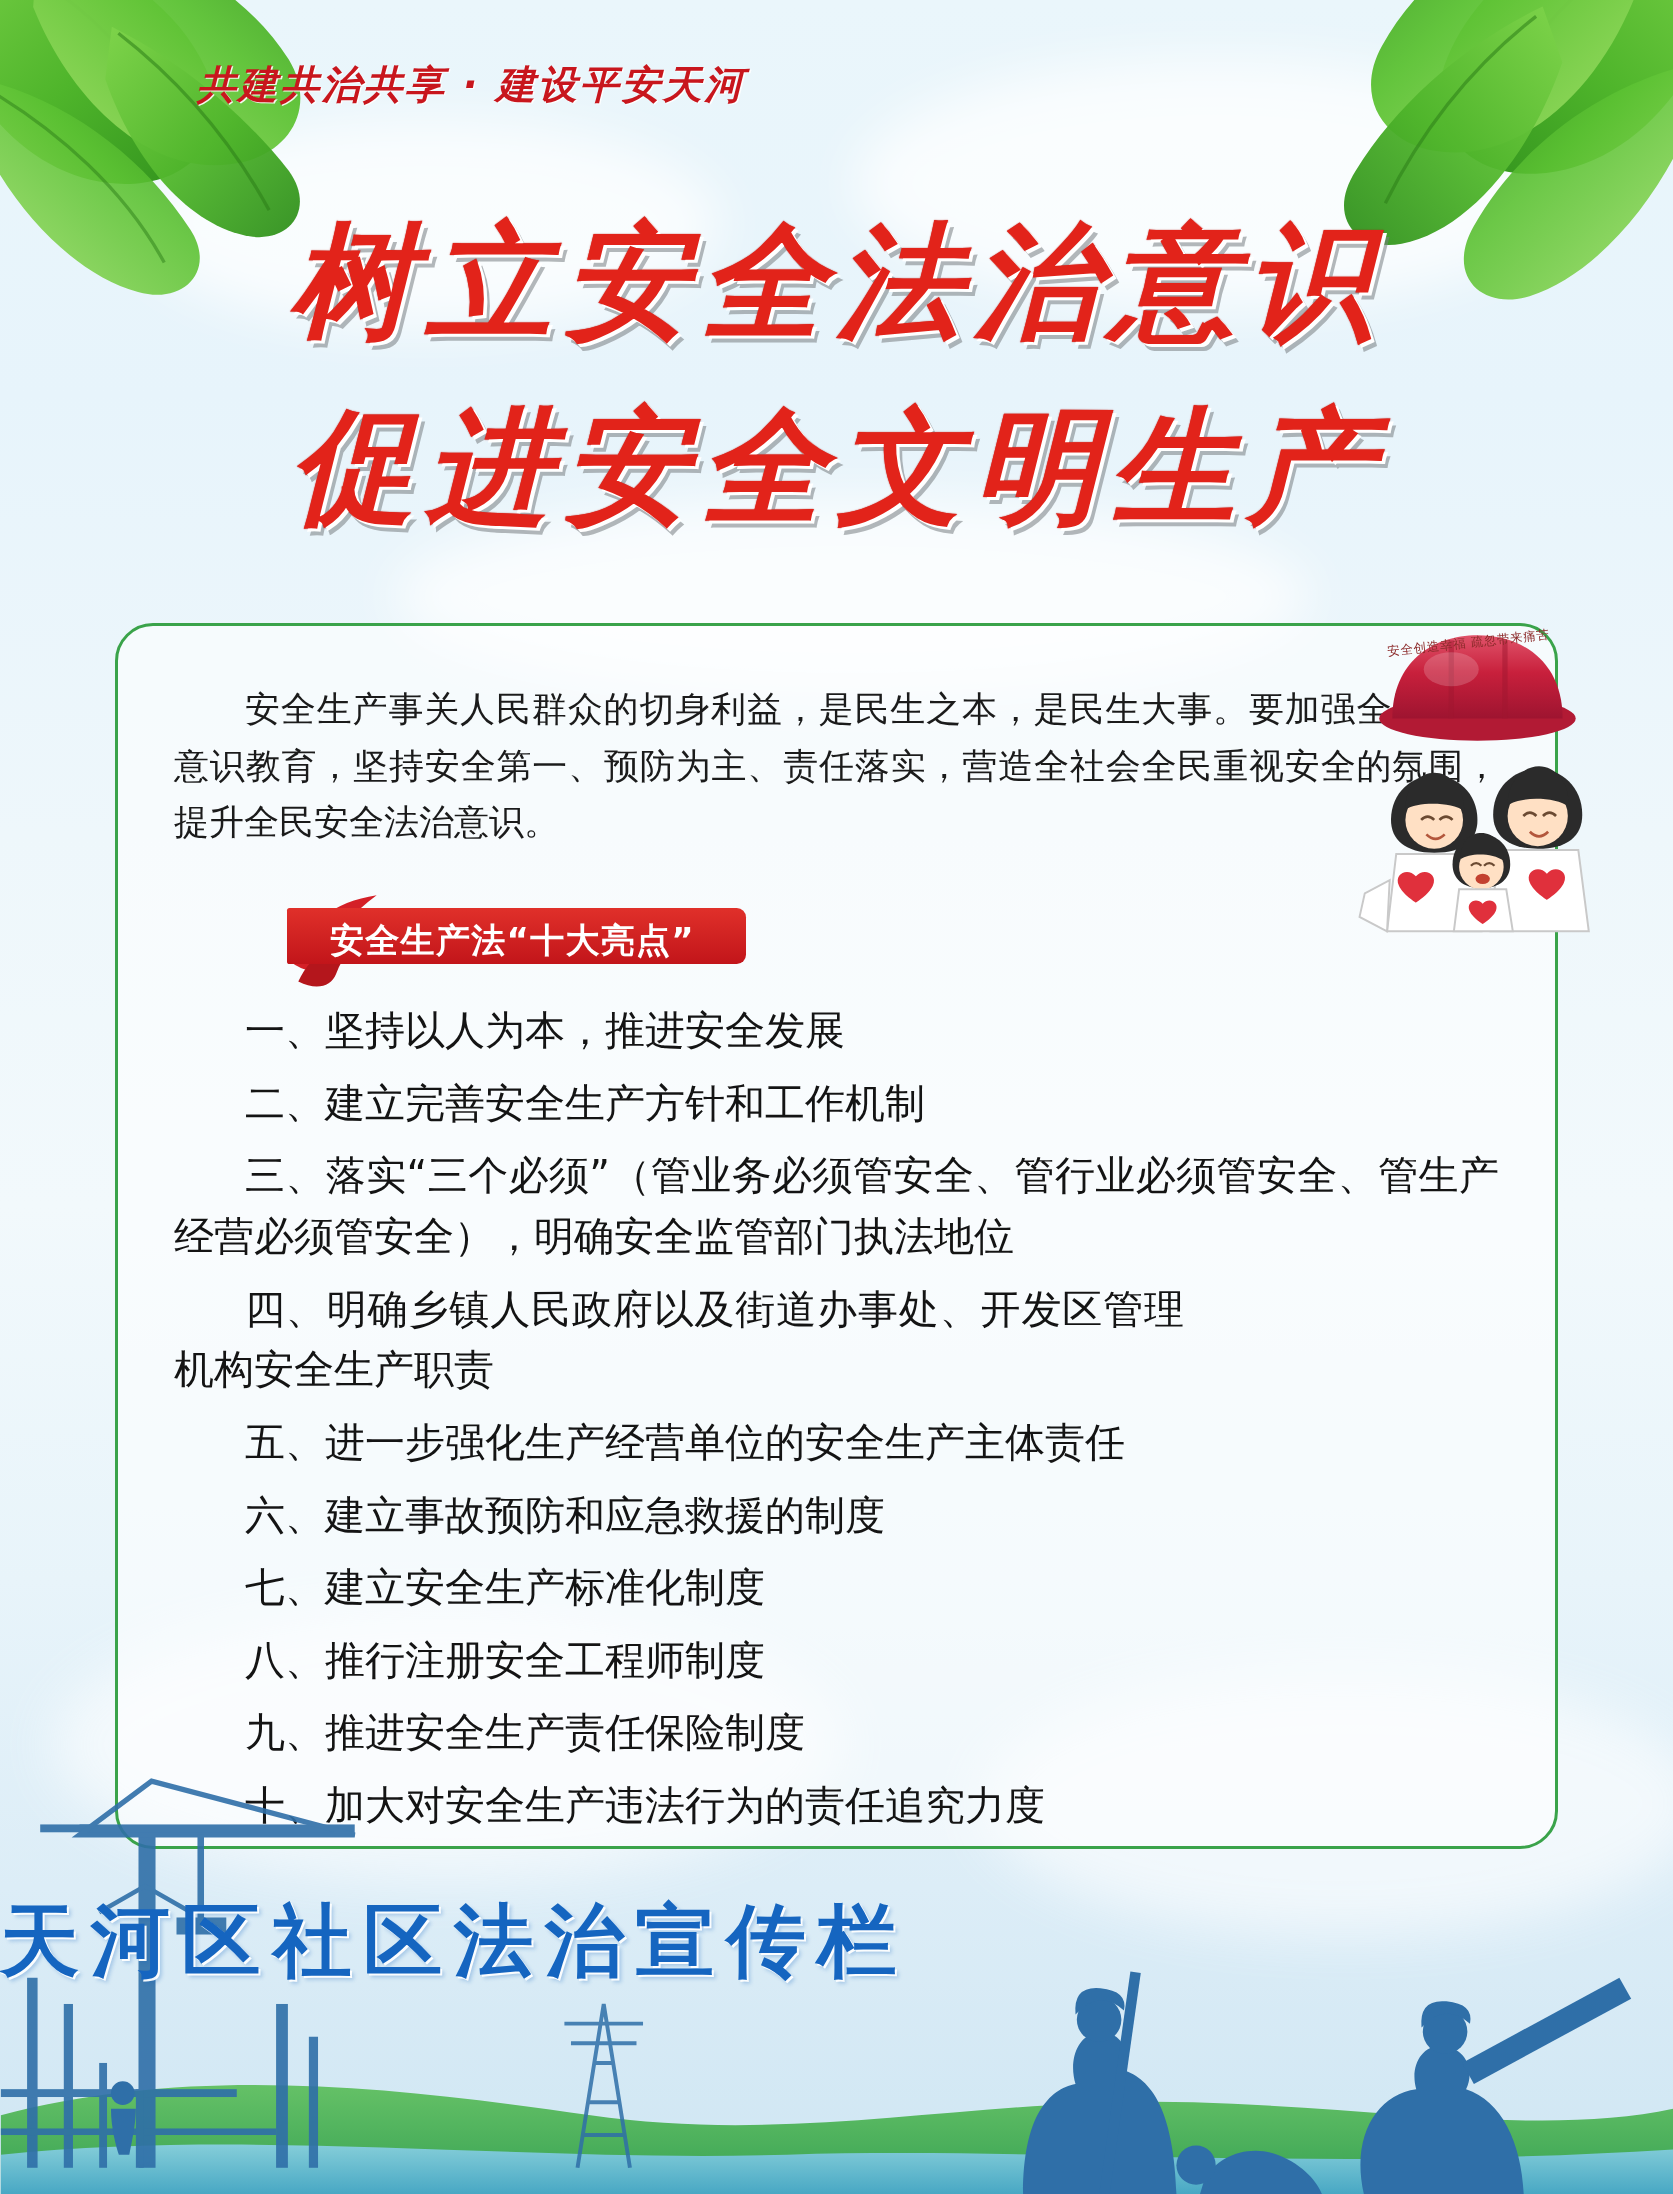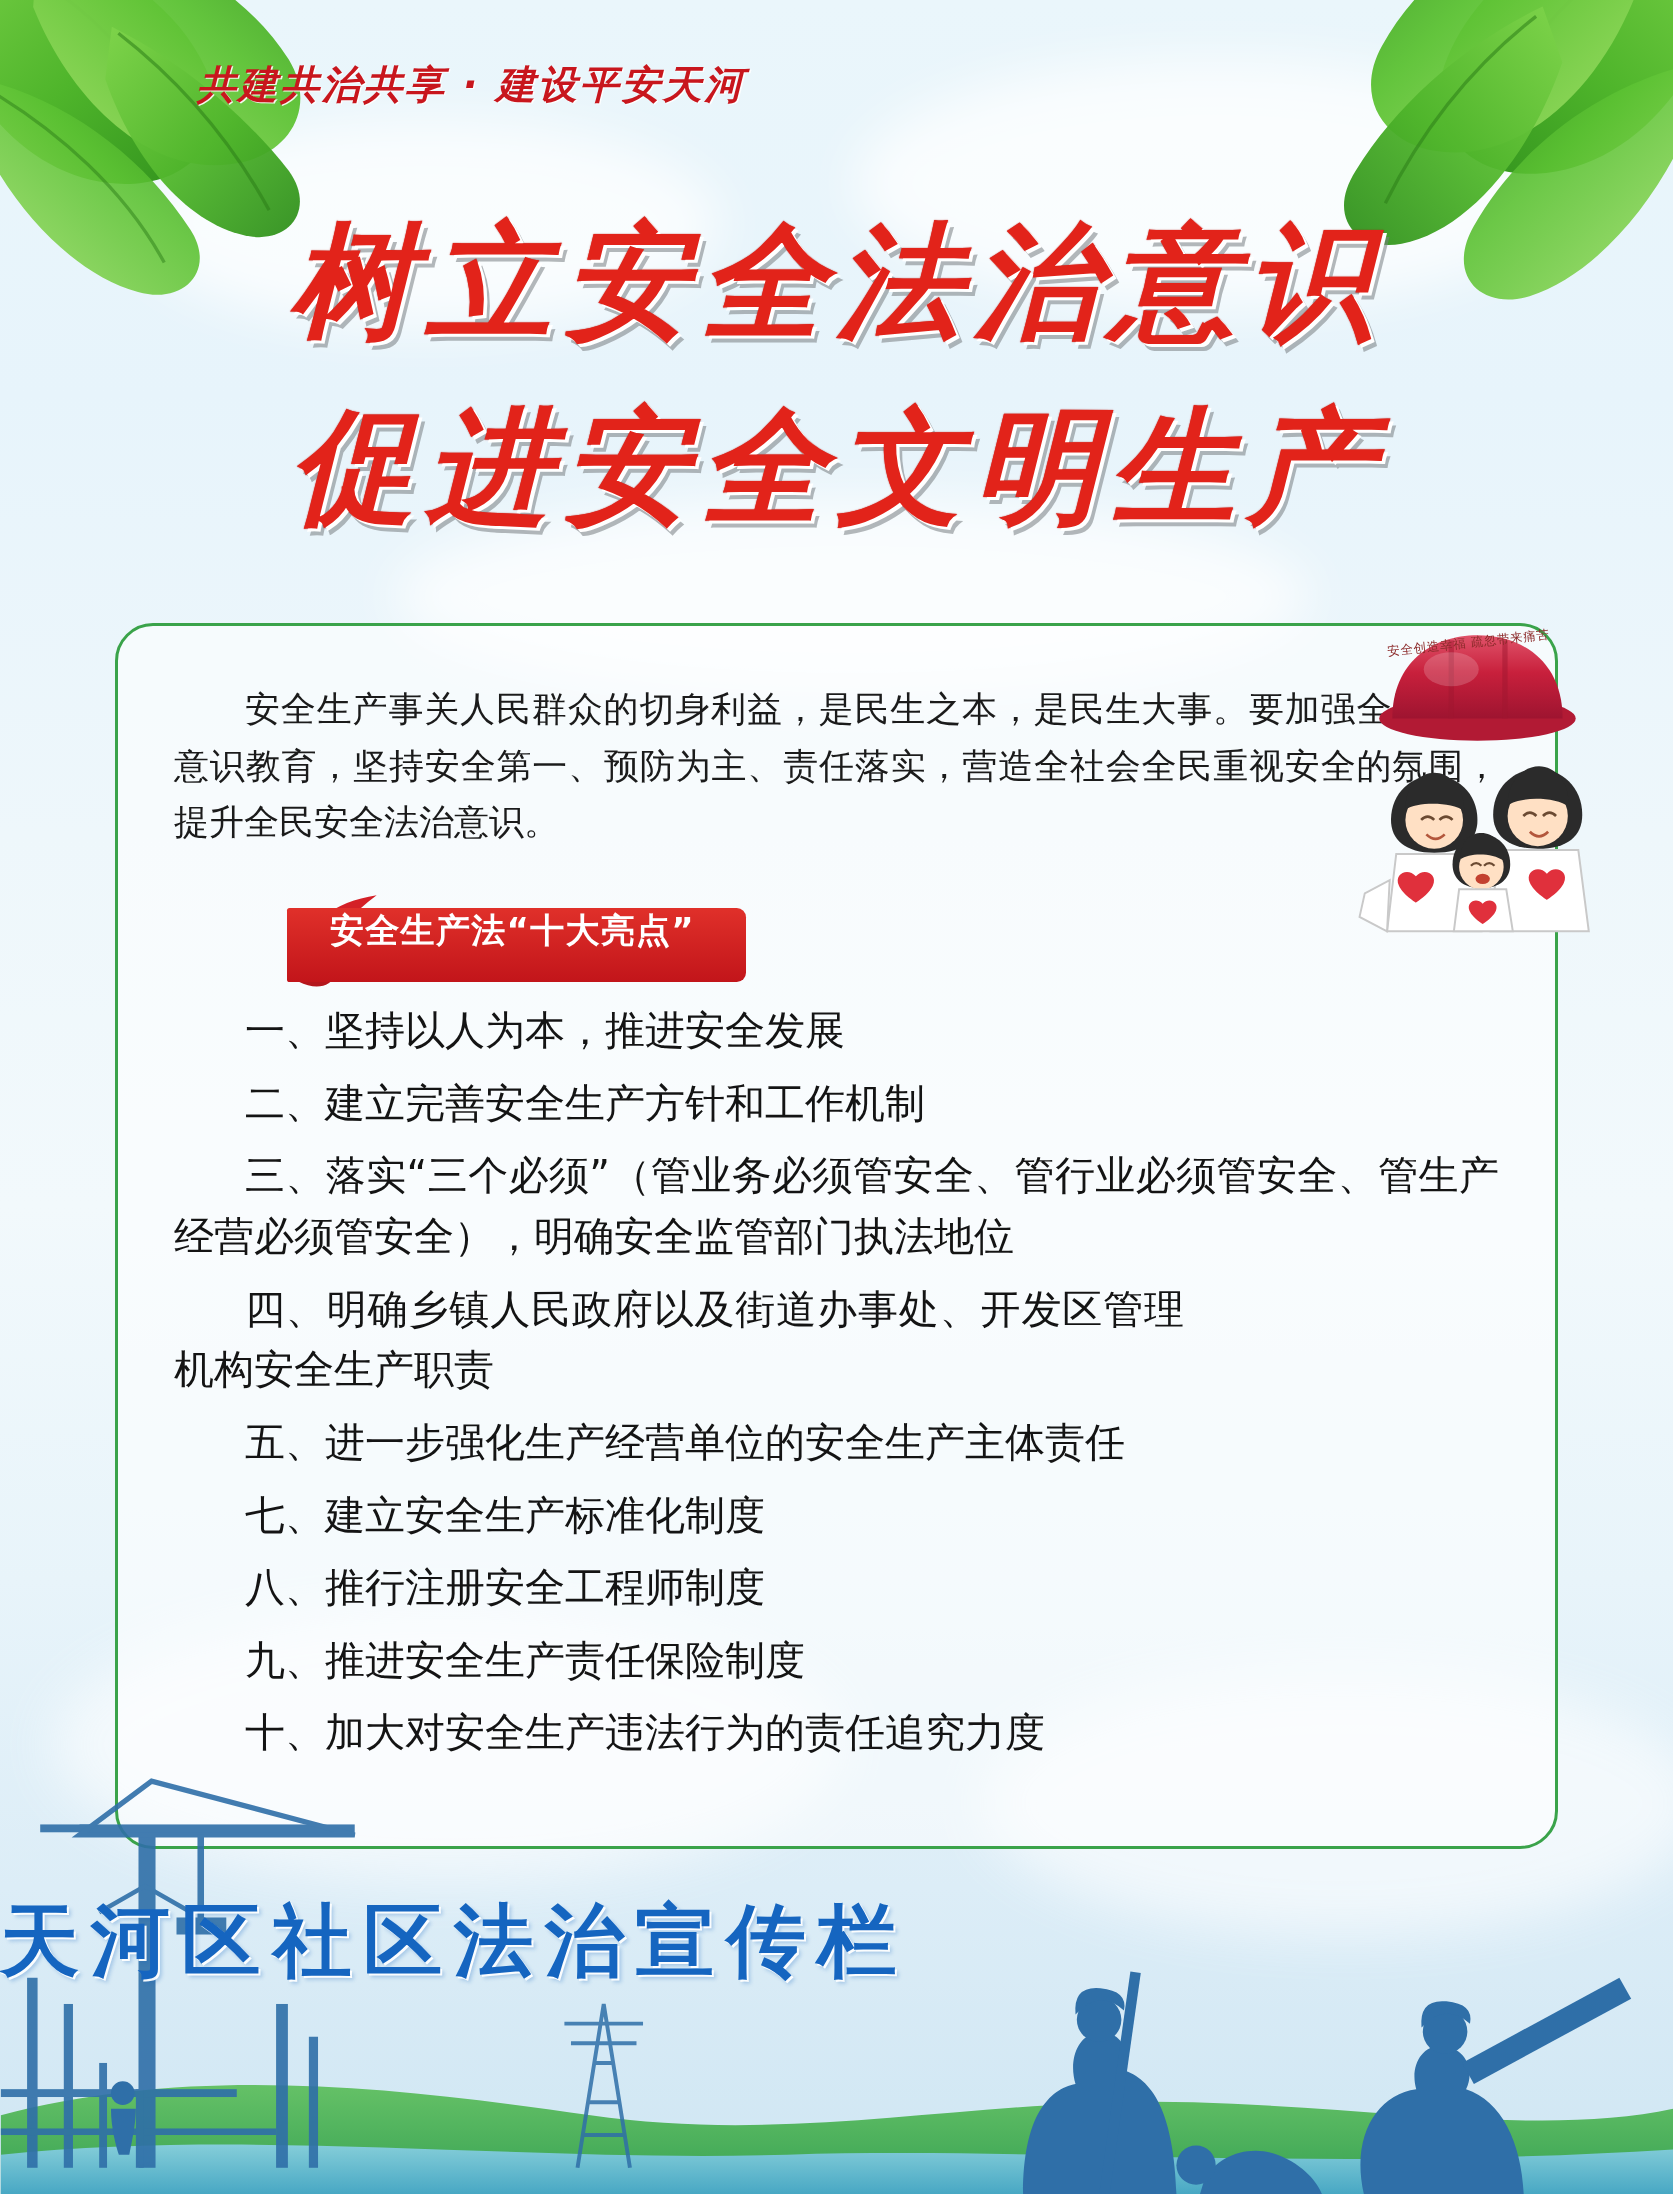"安全生产法“十大亮点”" .ribbon { align-items: flex-start -> flex-end; height: 74px -> 56px }
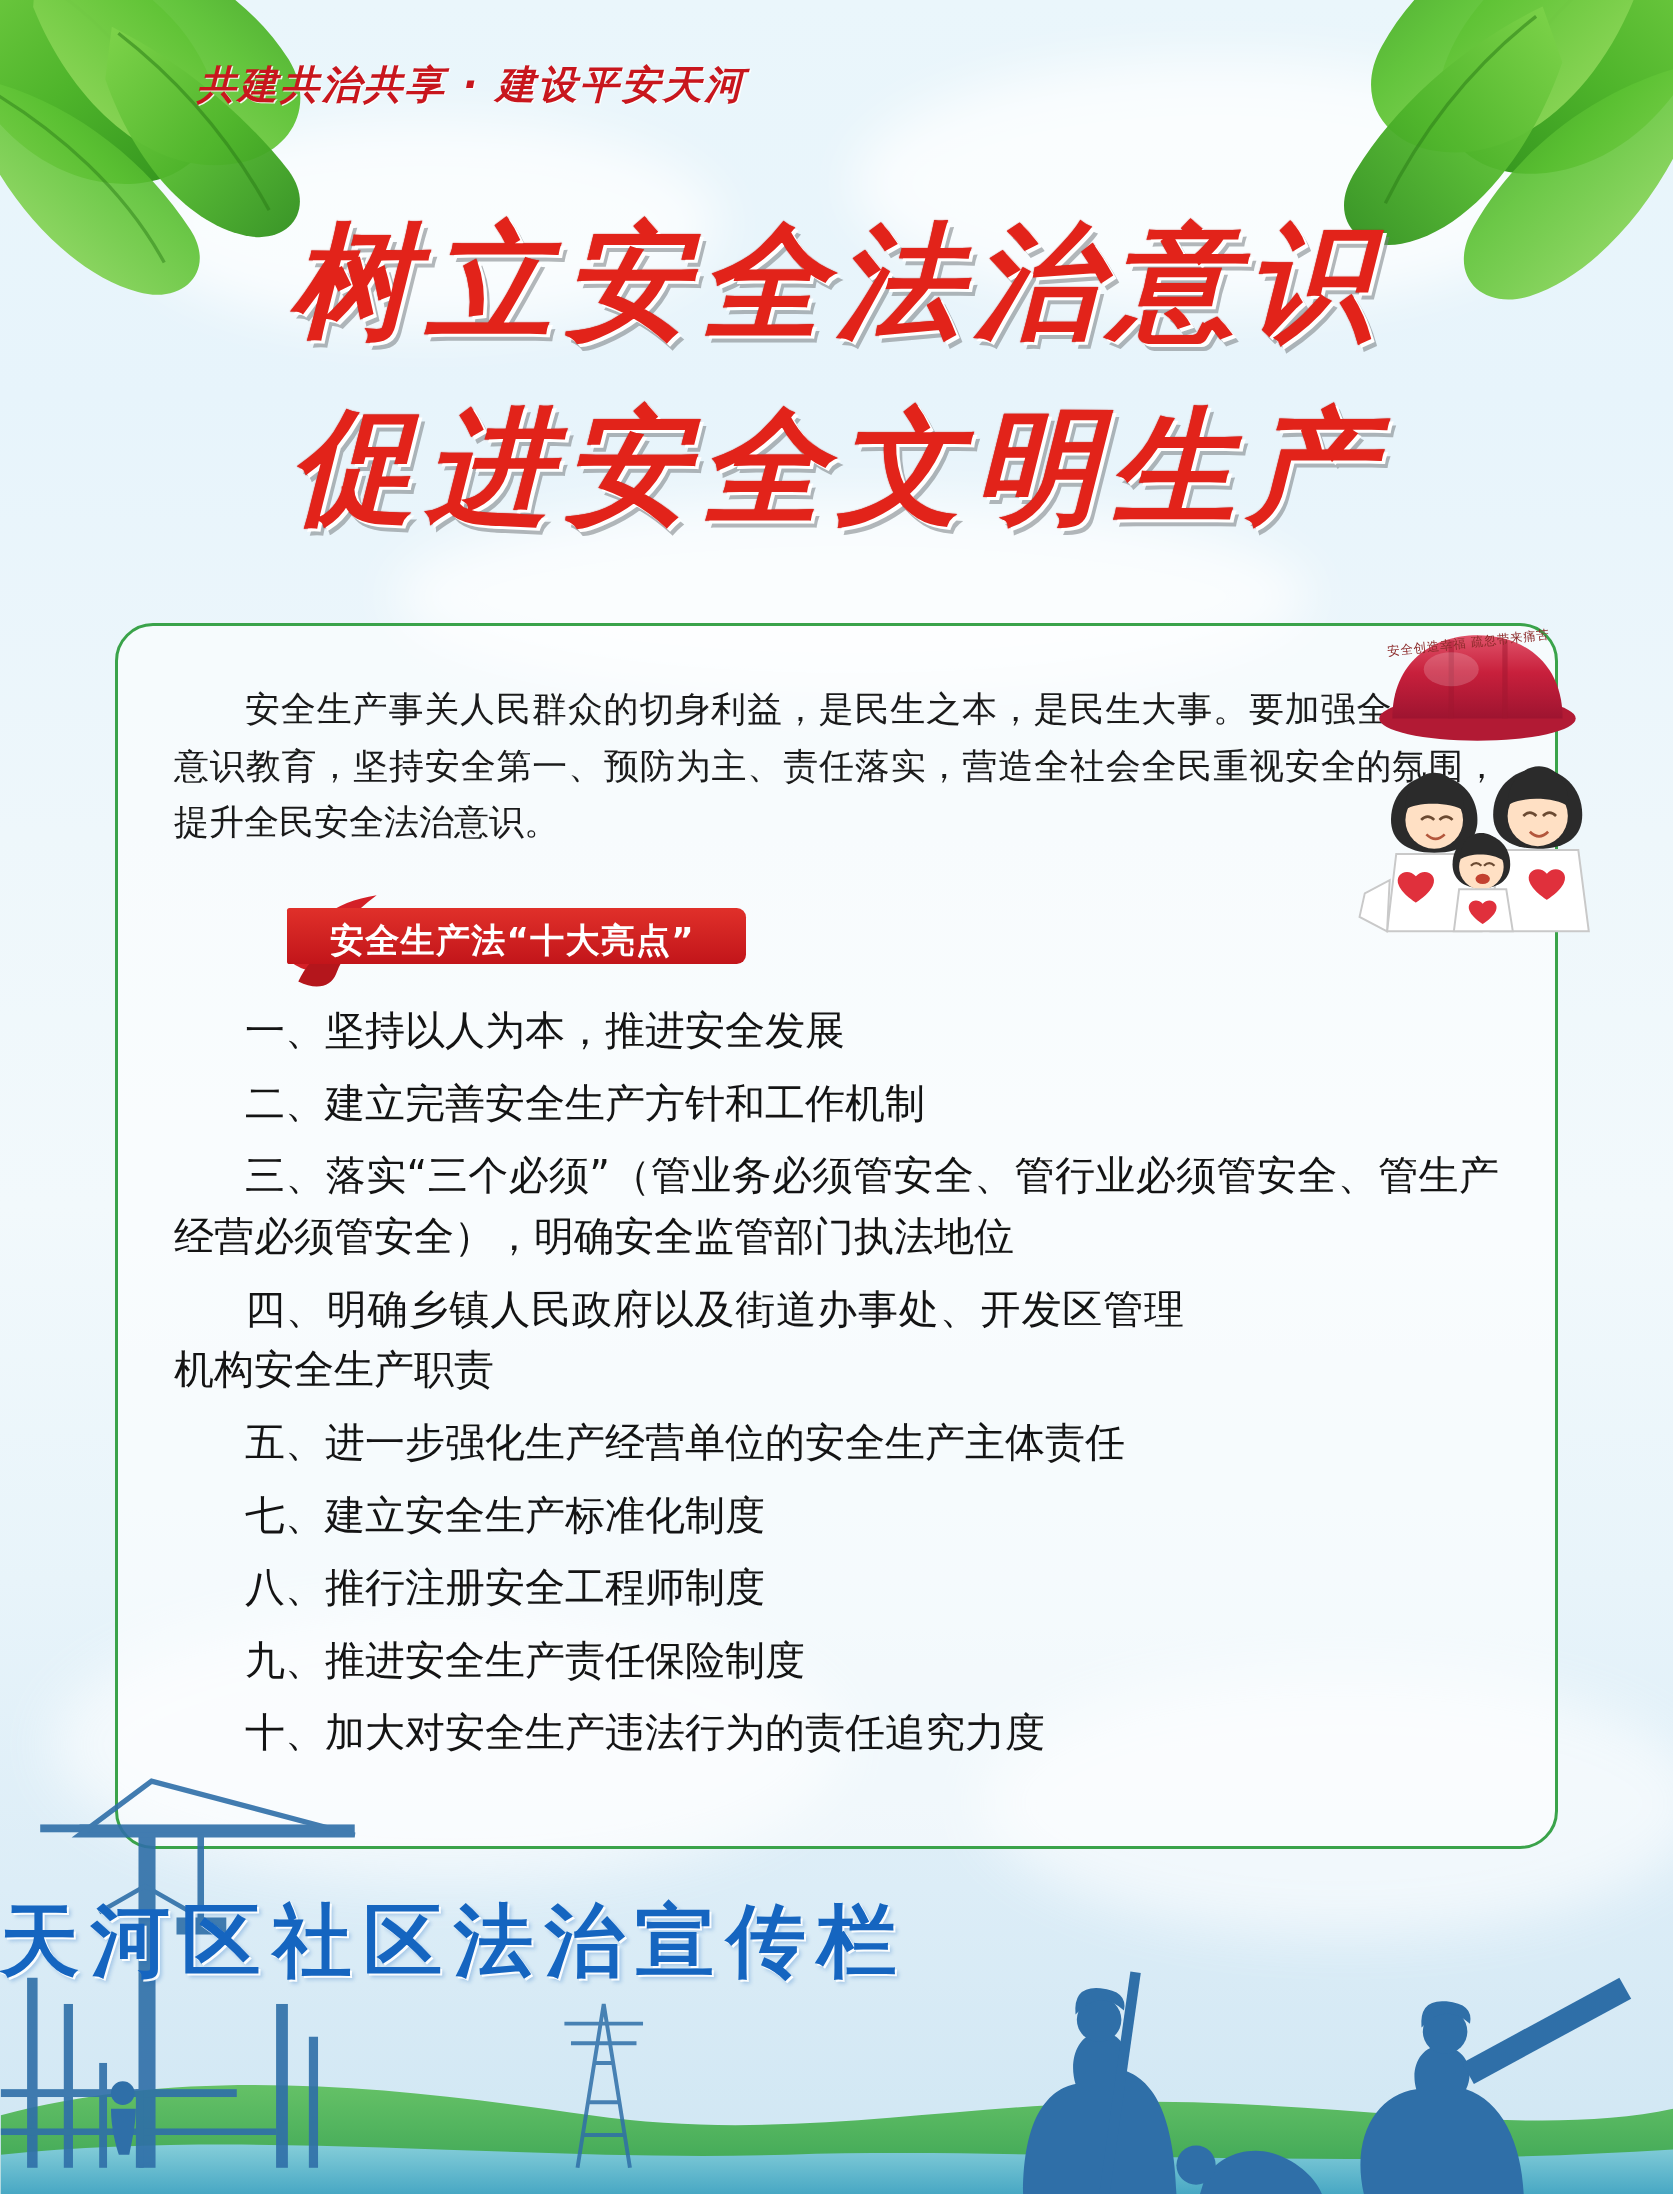"六、建立事故预防和应急救援的制度" div.list-item { html: none -> <div>六、建立事故预防和应急救援的制度</div> }
